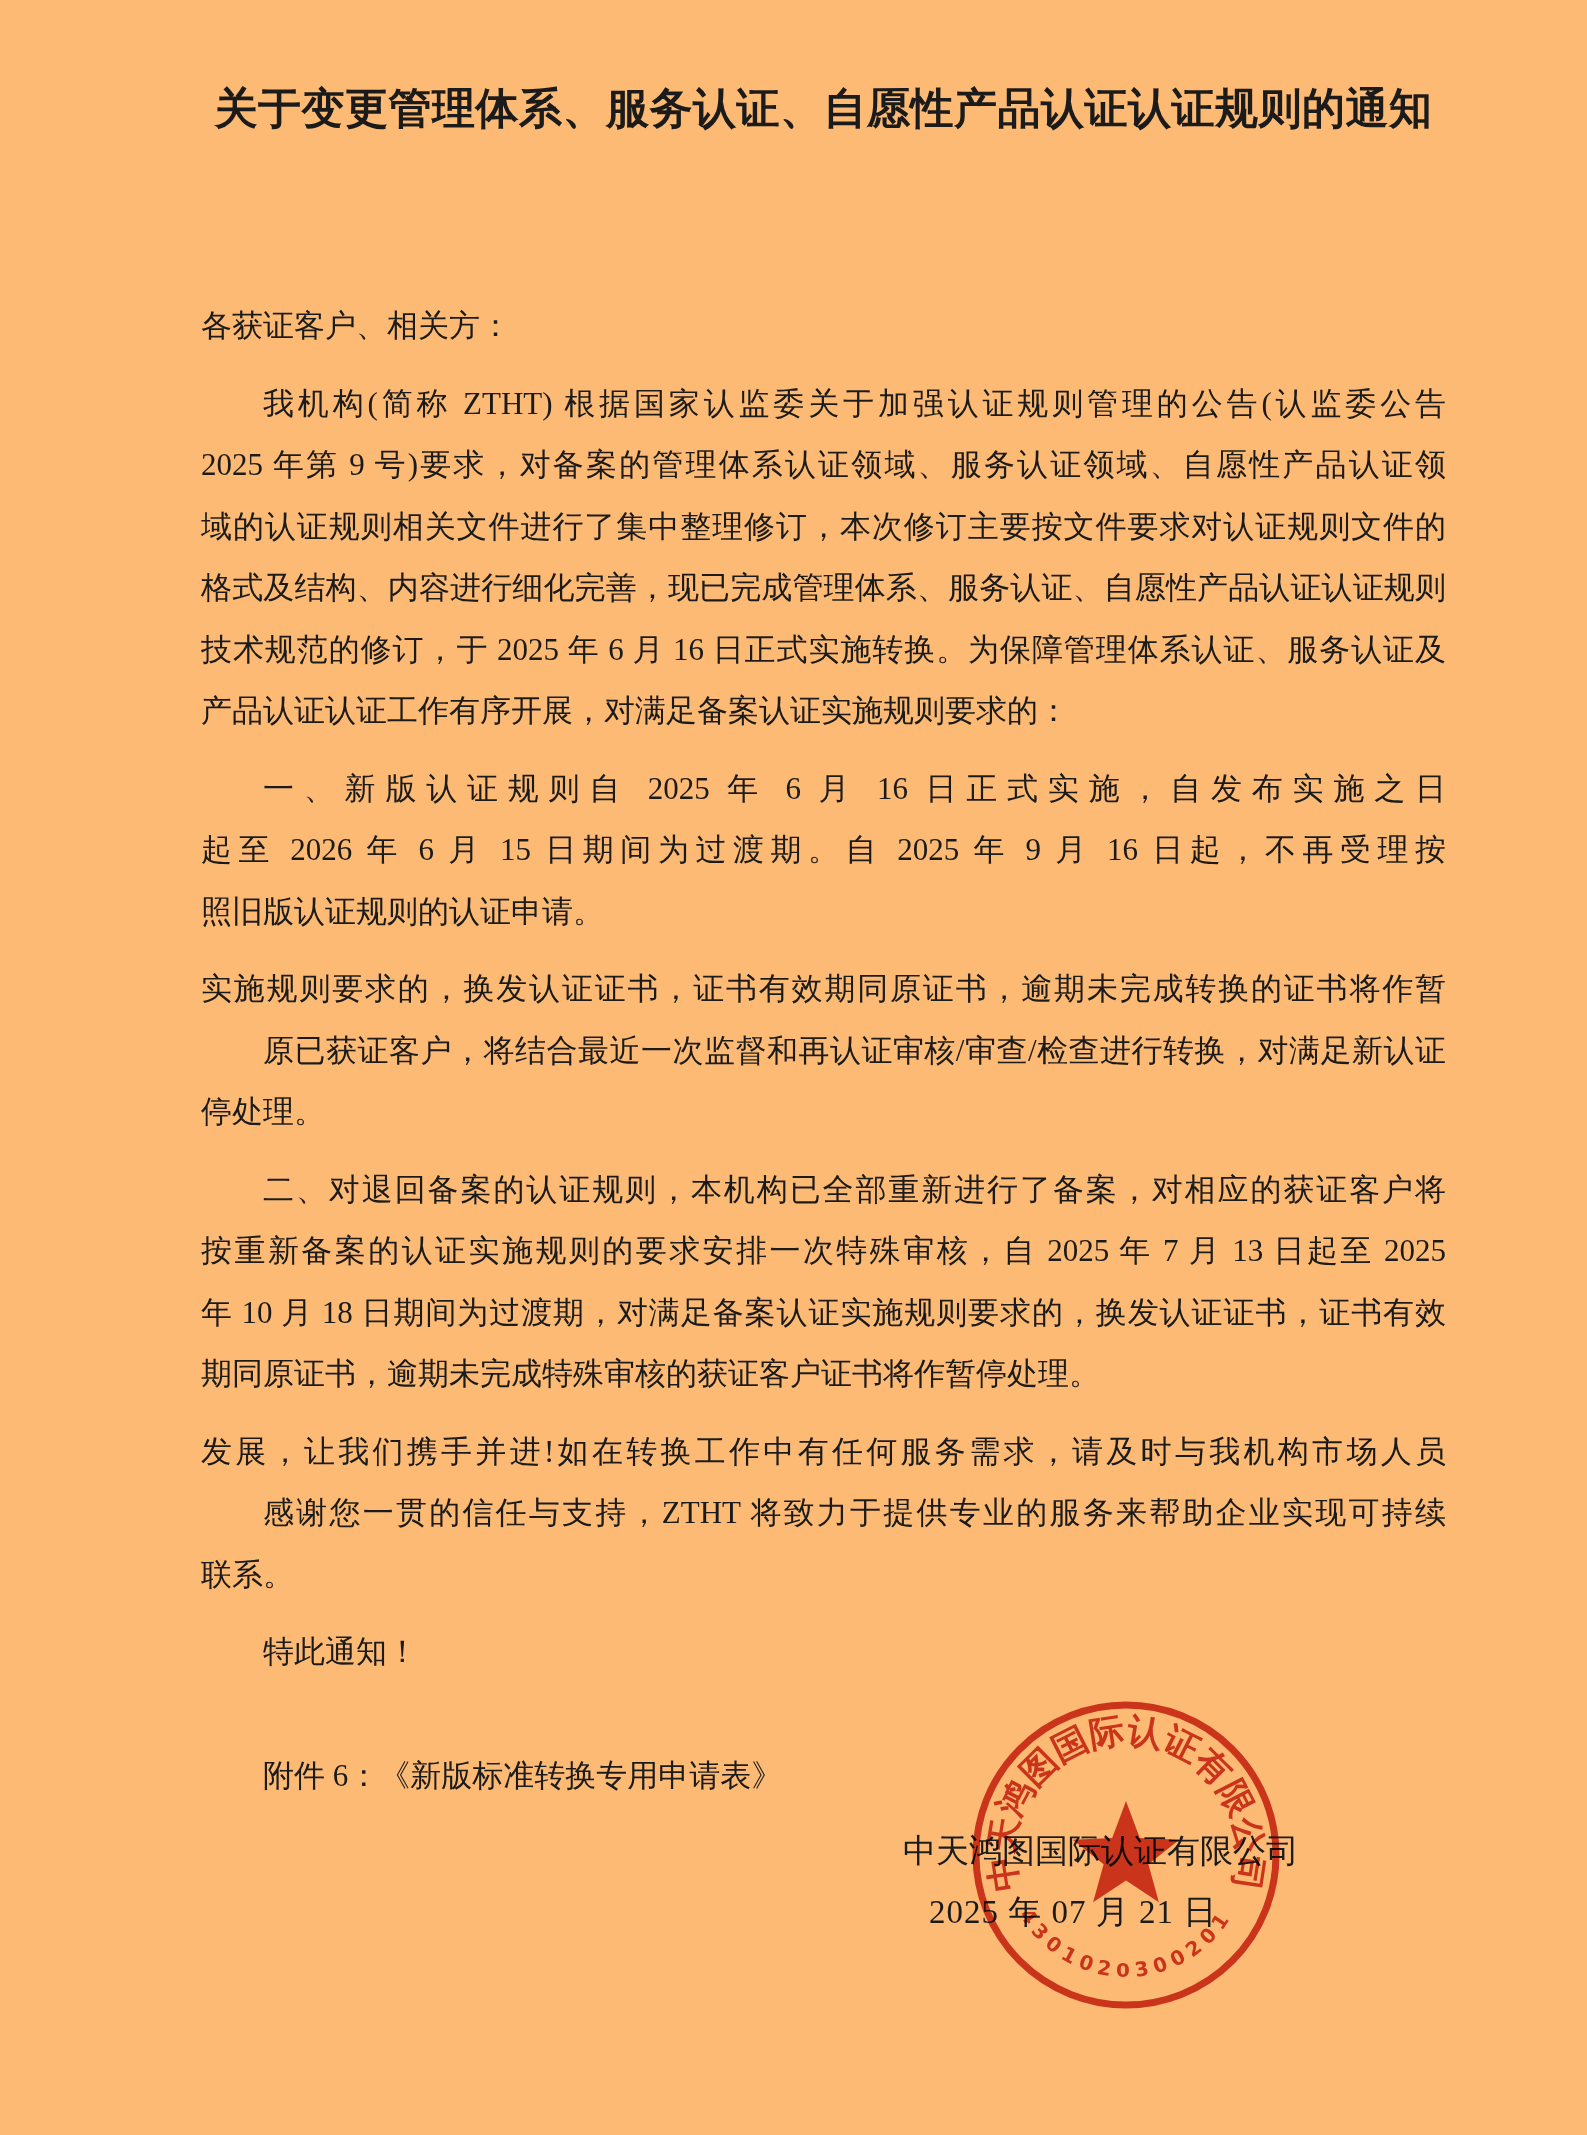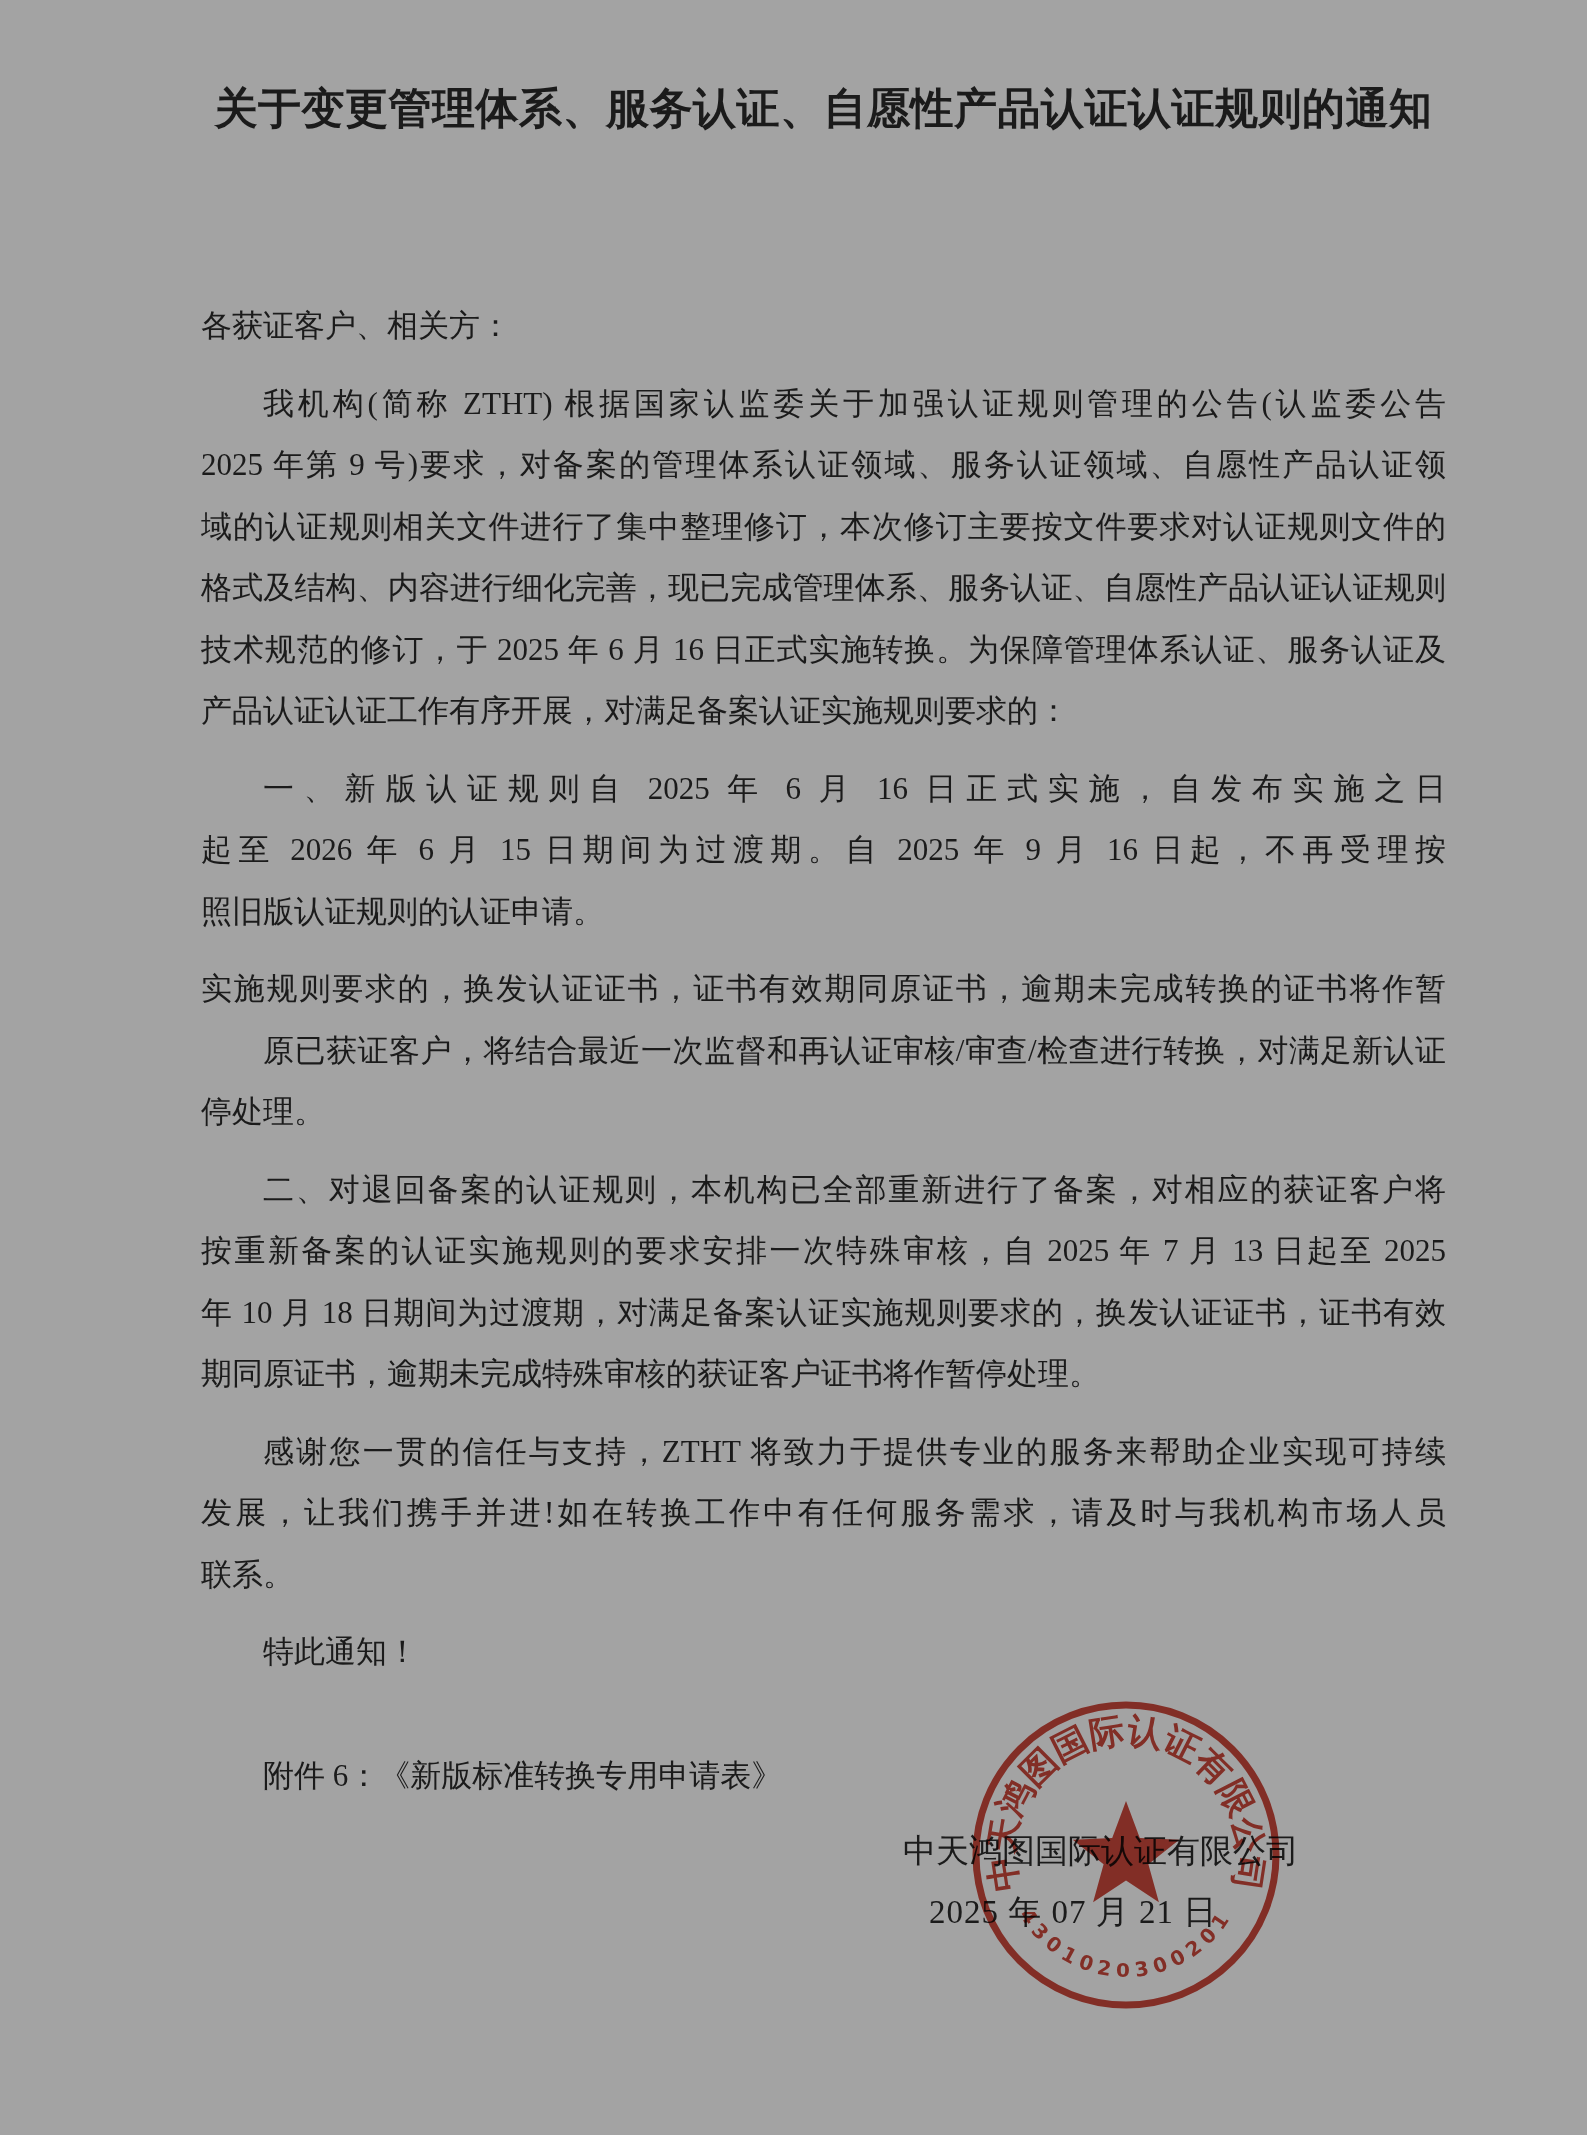"关于变更管理体系、服务认证、自愿性产品认证认证规则的通知" .page { background: #a3a3a3 -> #fdba74 }
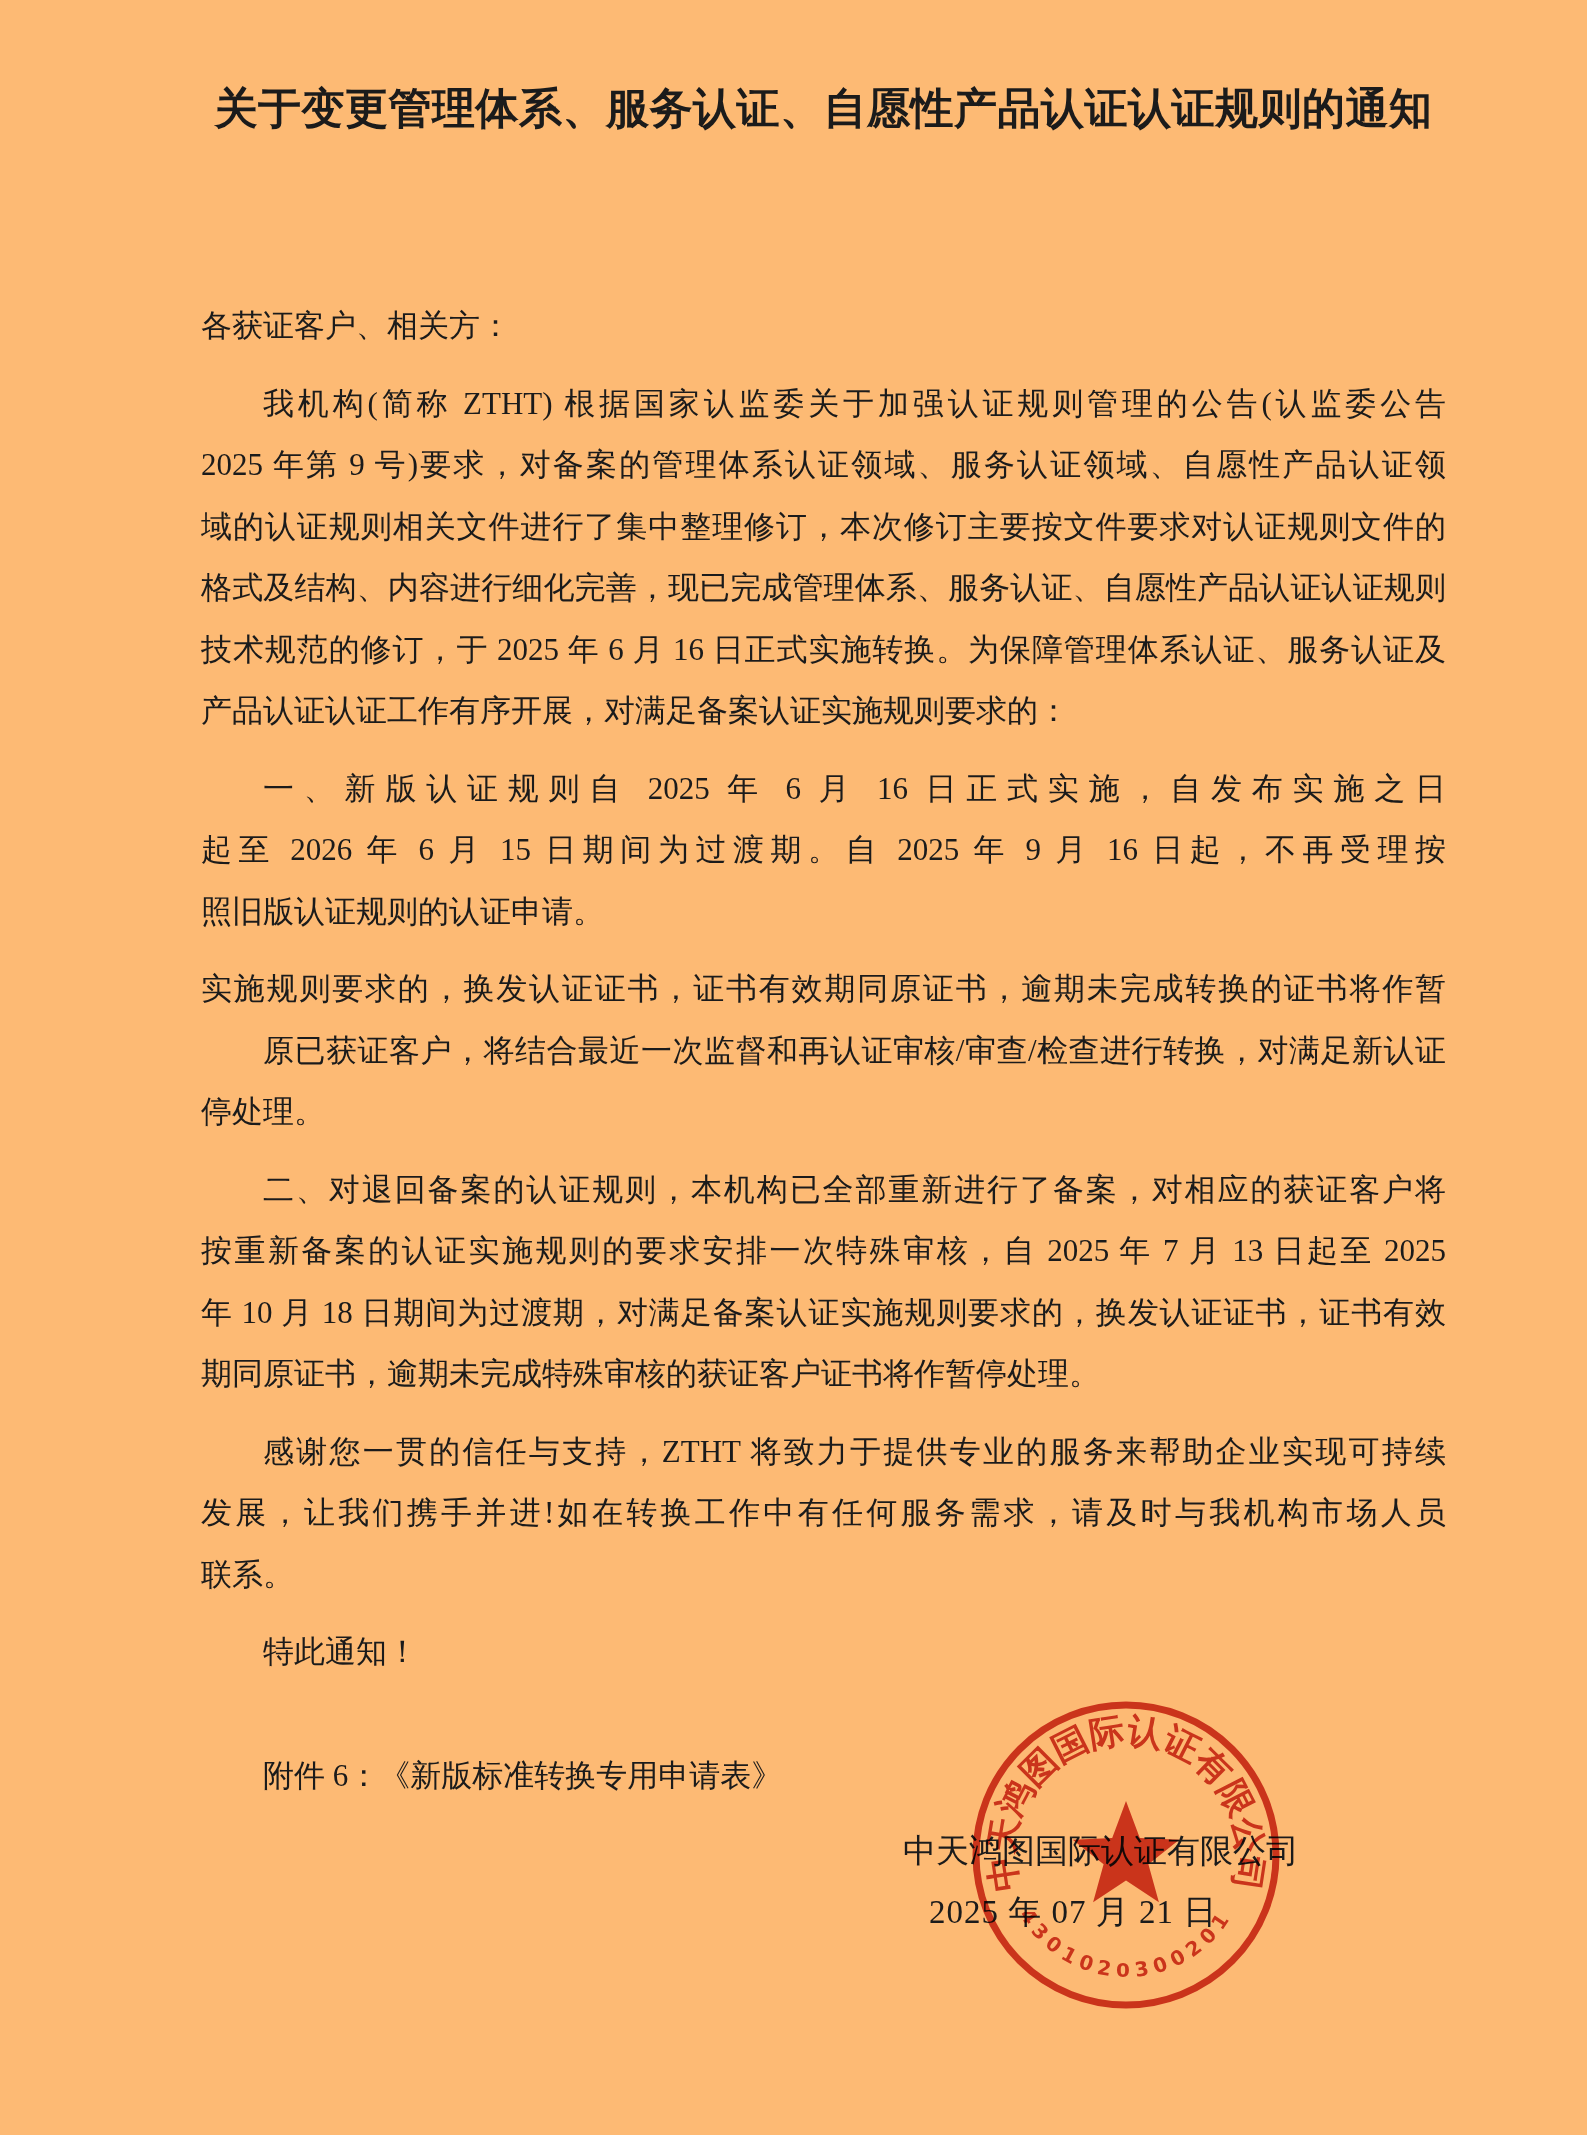"感谢您一贯的信任与支持，ZTHT 将致力于提供专业的服务来帮助企业实现可持续" div.line { order: before "发展，让我们携手并进!如在转换工作中有任何服务需求，请及时与我机构市场人员" -> after "发展，让我们携手并进!如在转换工作中有任何服务需求，请及时与我机构市场人员" }
